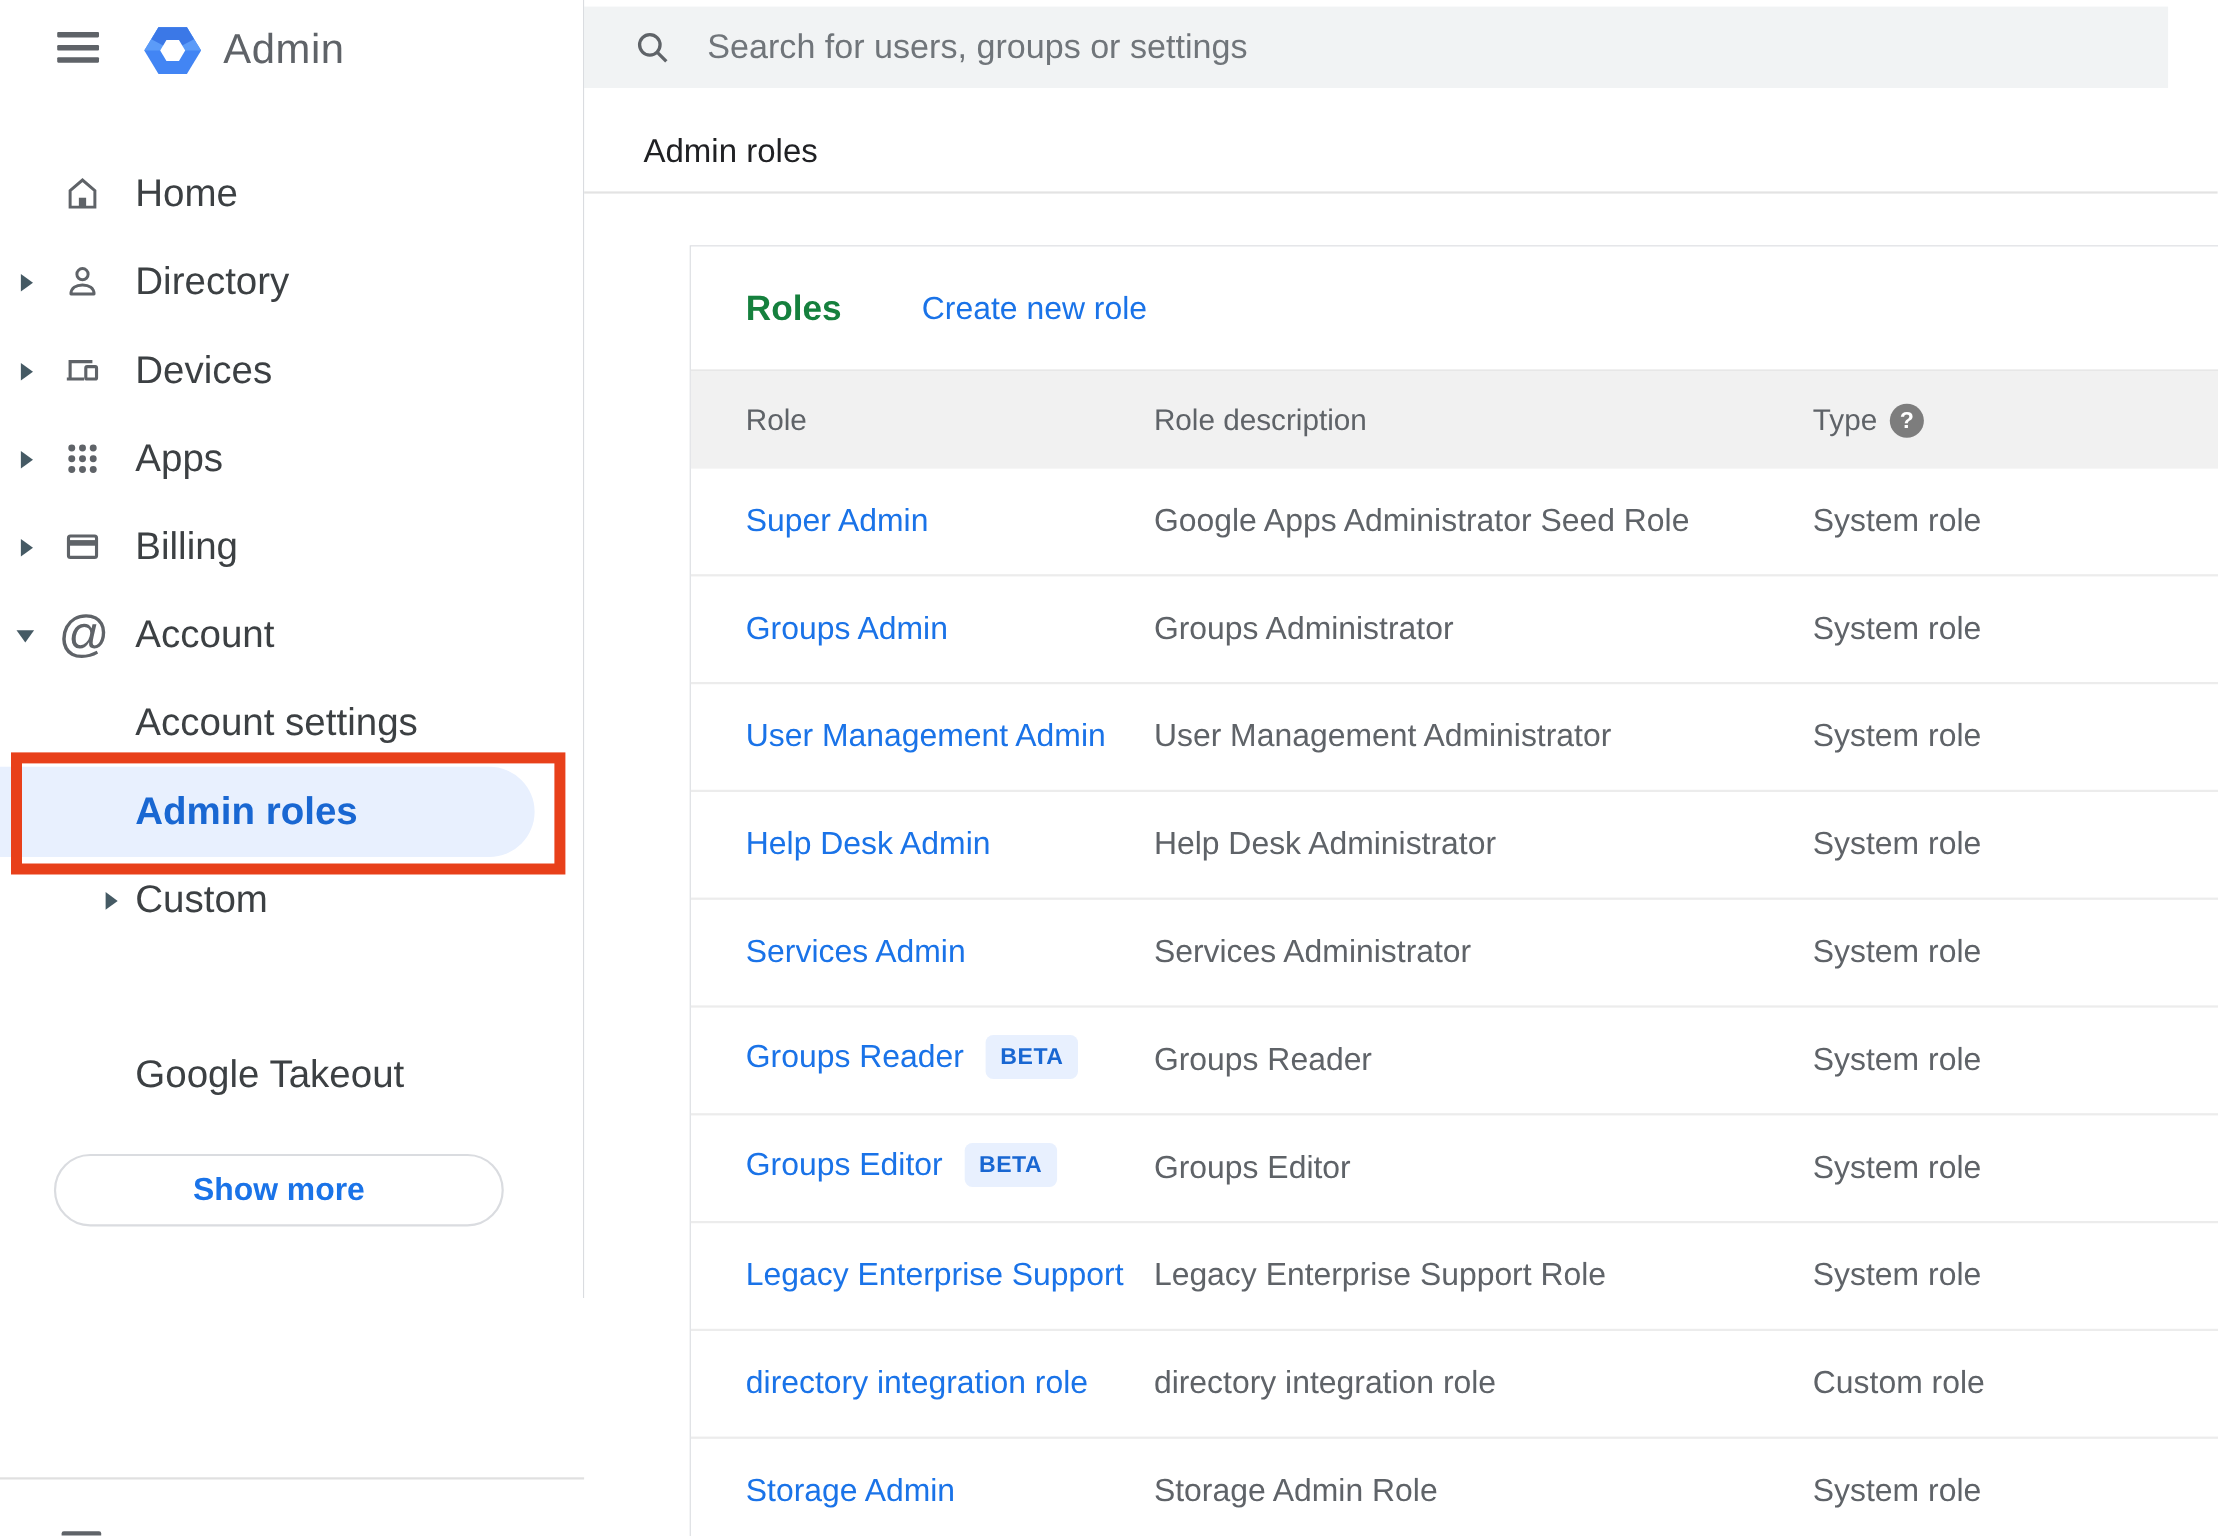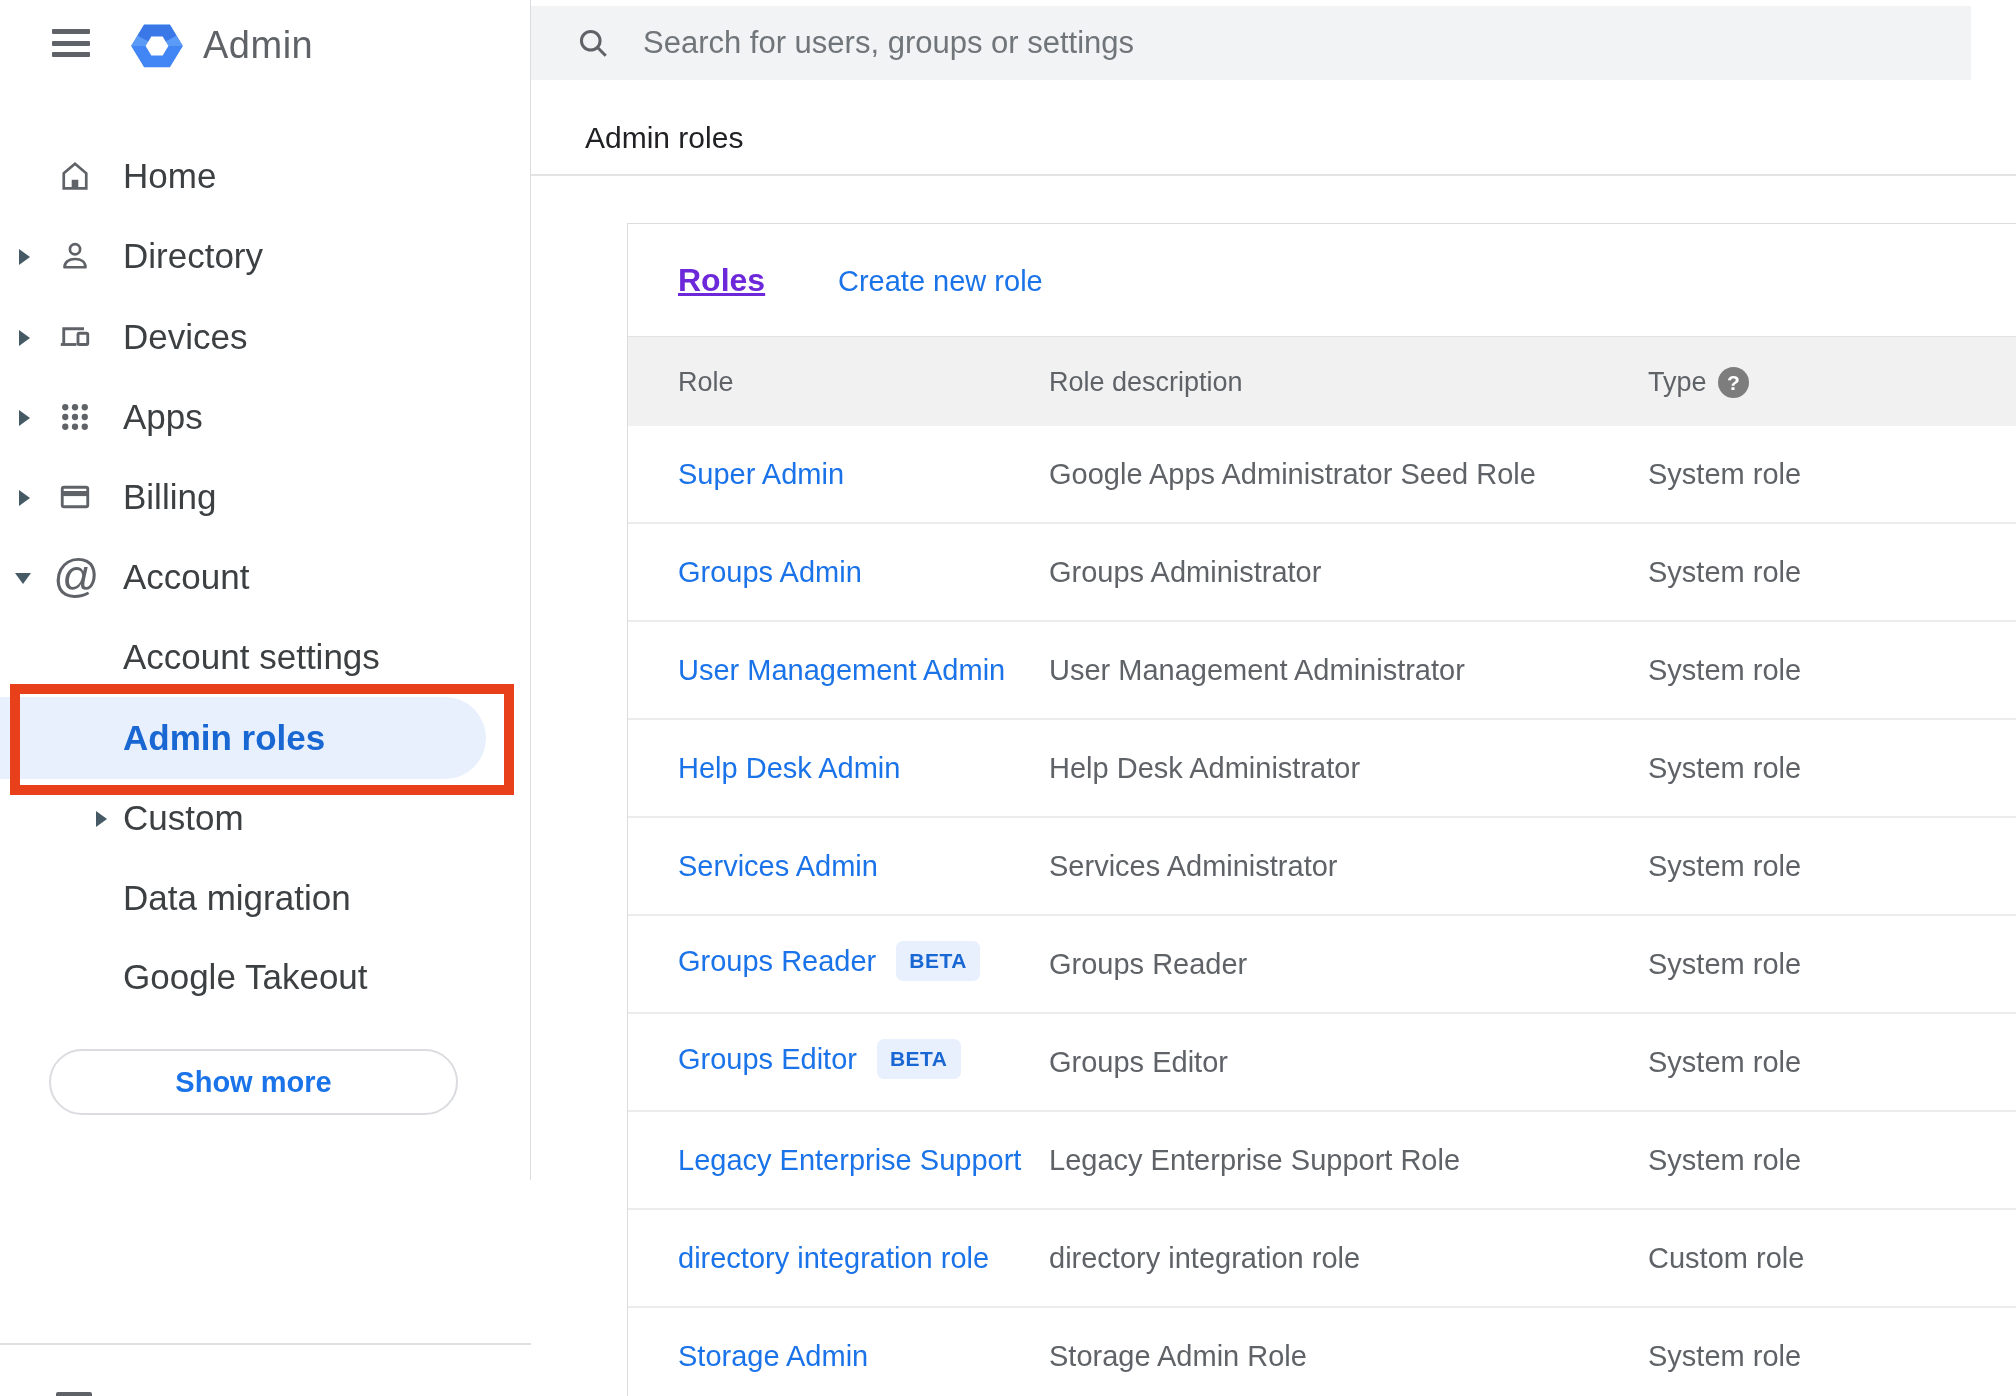"Roles" #card-title { color: #6d28d9 -> #15803d; text-decoration: underline -> none }
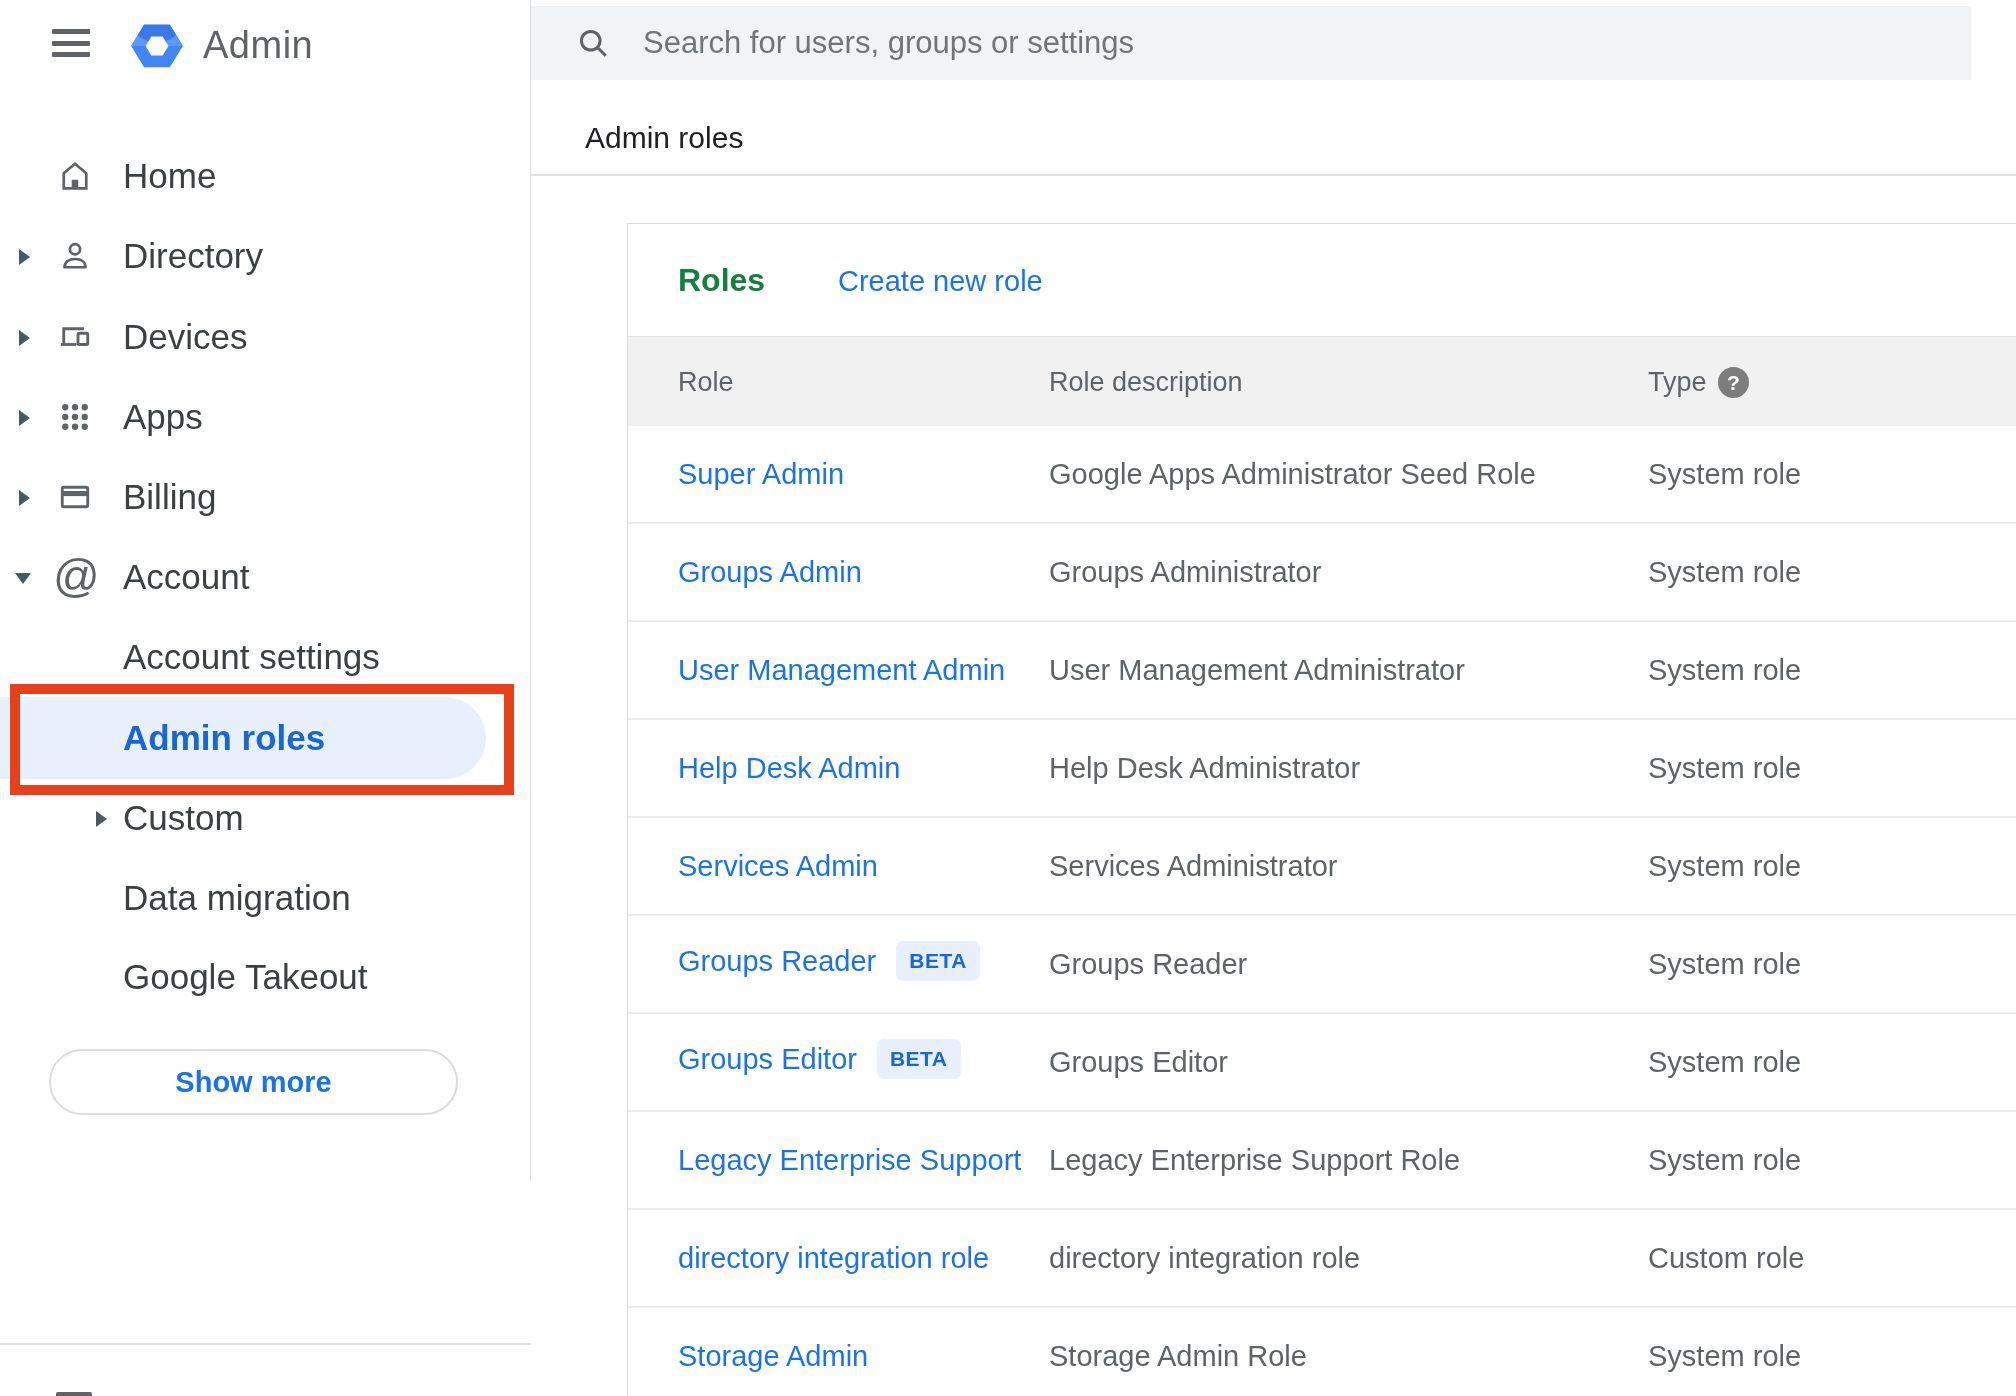"Data migration" div.nav-item { html: <div> <span>Data migration</span> </div> -> none }
